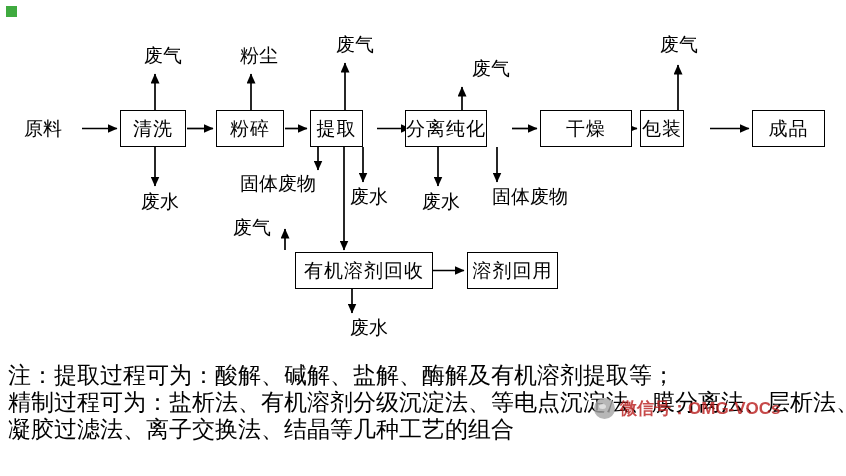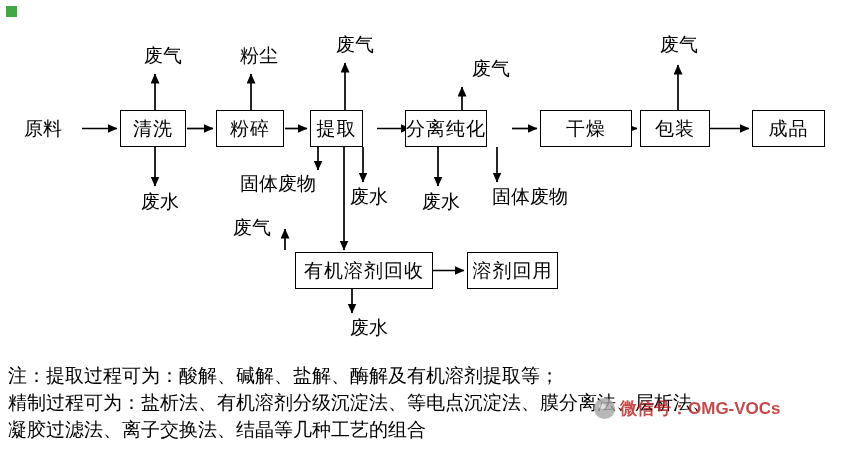"包装" div.stage-box { width: 70px -> 44px }
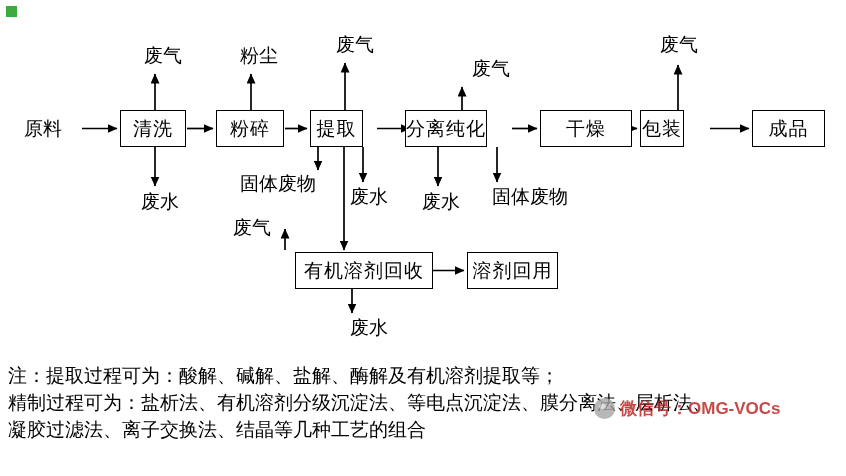"注：提取过程可为：酸解、碱解、盐解、酶解及有机溶剂提取等；" .note { font-size: 19px -> 23px }
